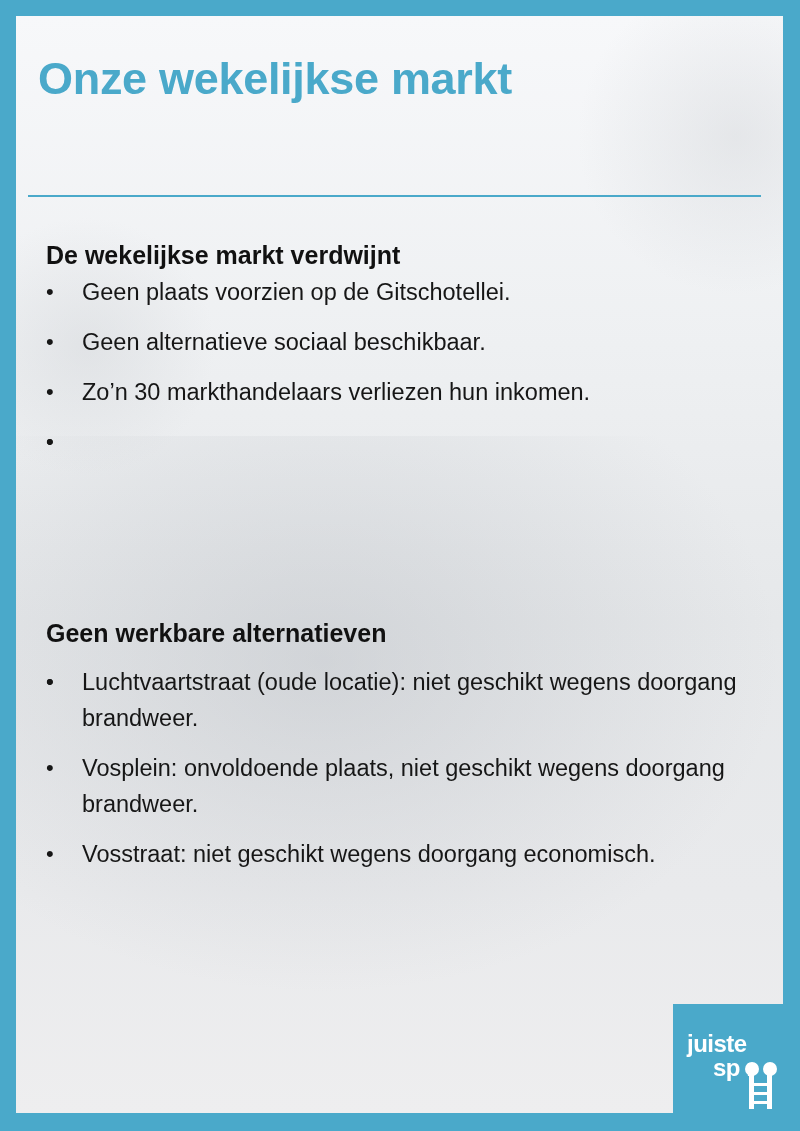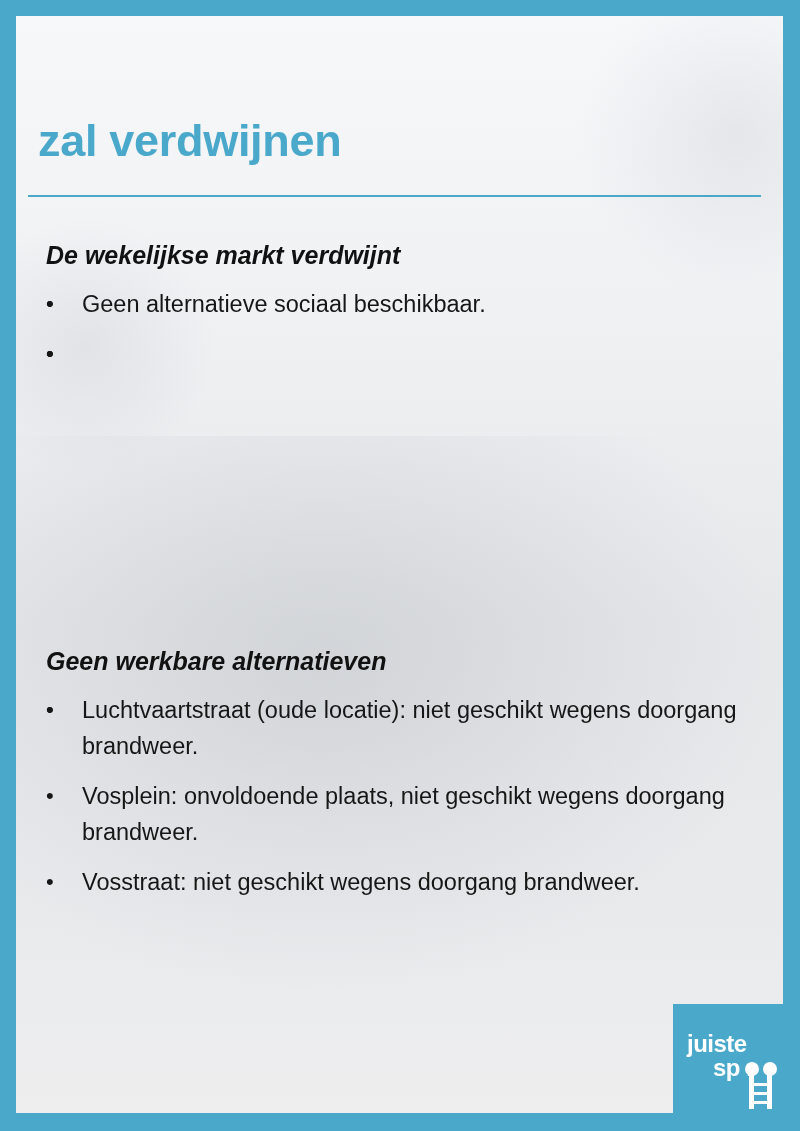"Onze wekelijkse markt" span { html: none -> <span>Onze wekelijkse markt</span> }
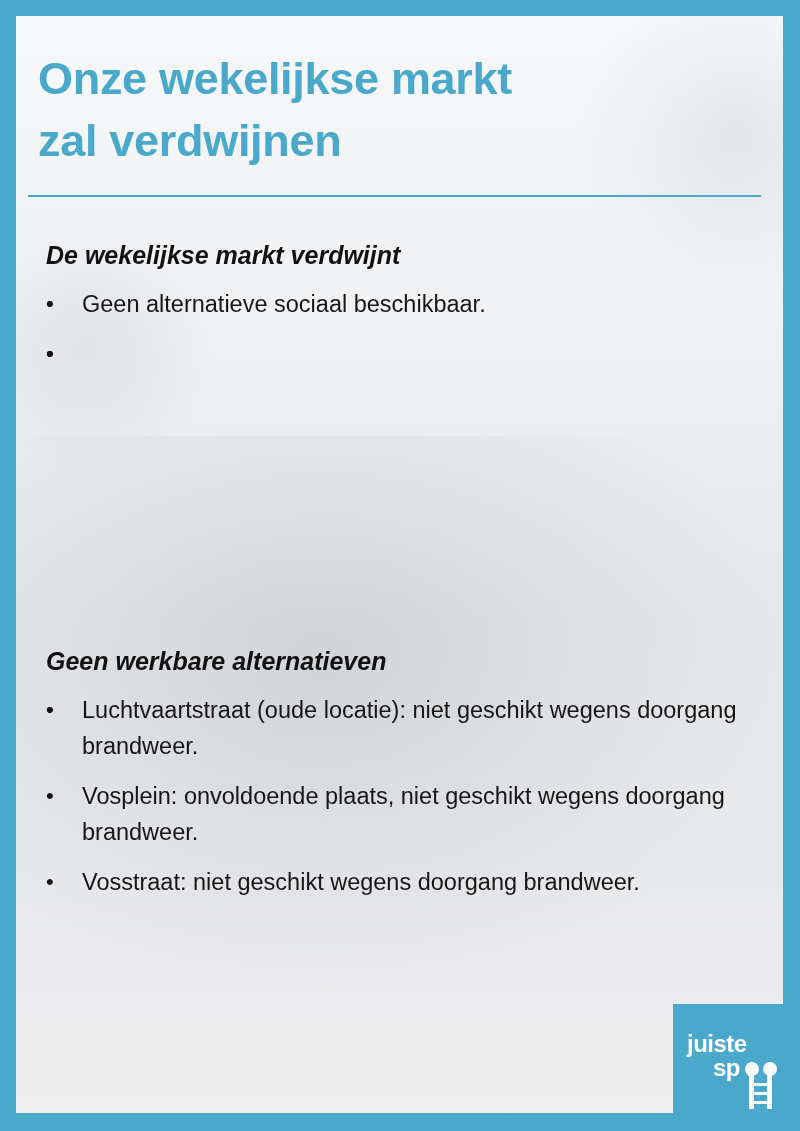"zal verdwijnen" span { html: <span>zal verdwijnen</span> -> none }
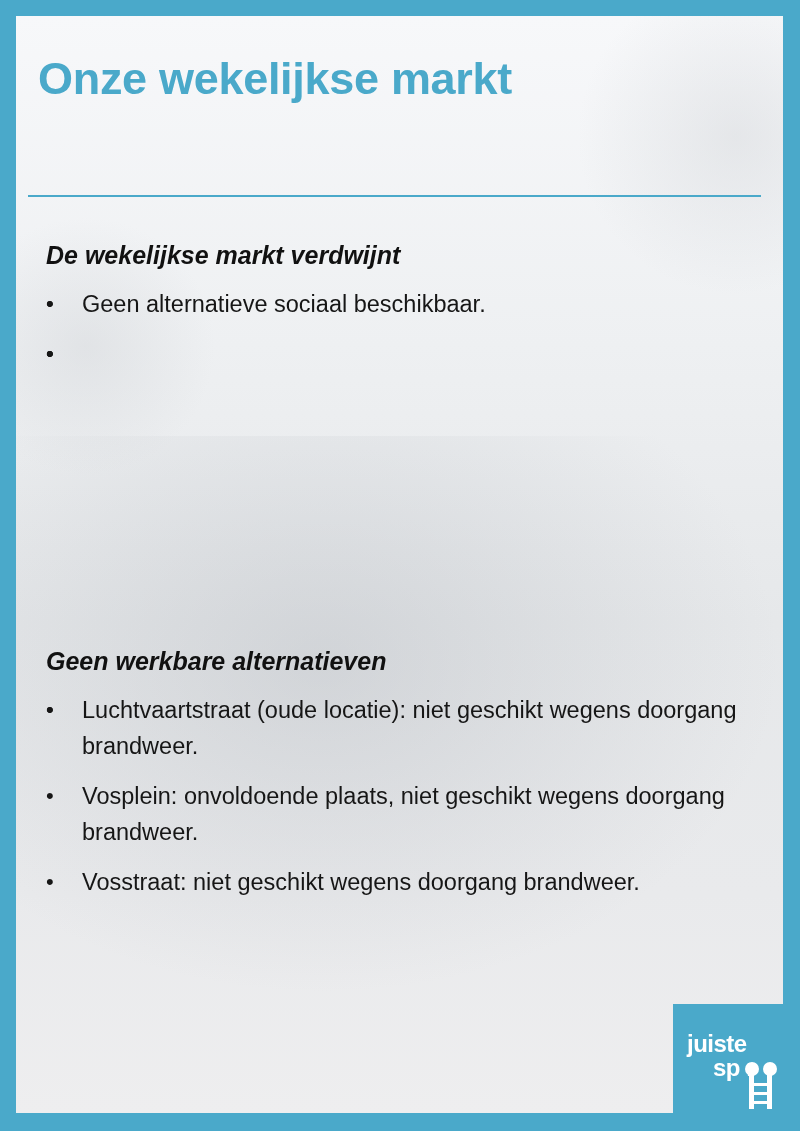"De wekelijkse markt verdwijnt" .section h2 { font-style: italic -> none }
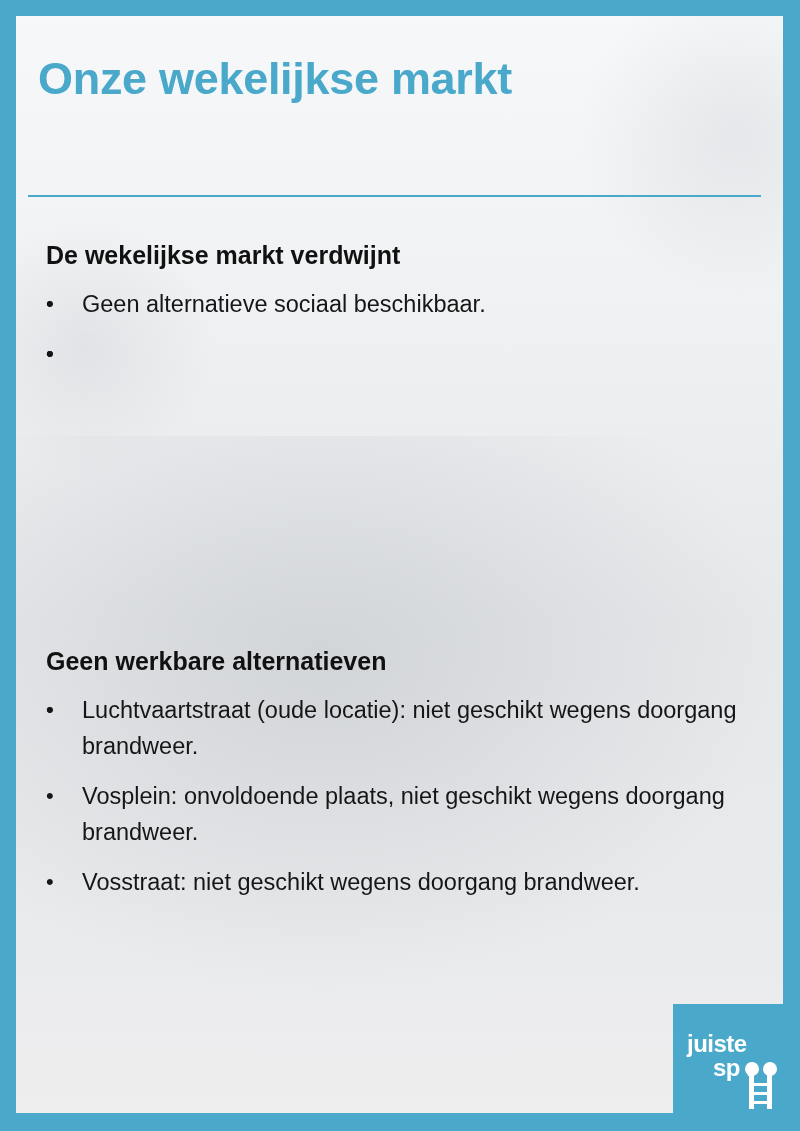"Geen plaats voorzien op de" span { html: none -> <span>Geen plaats voorzien op de Gitschotellei.</span> }
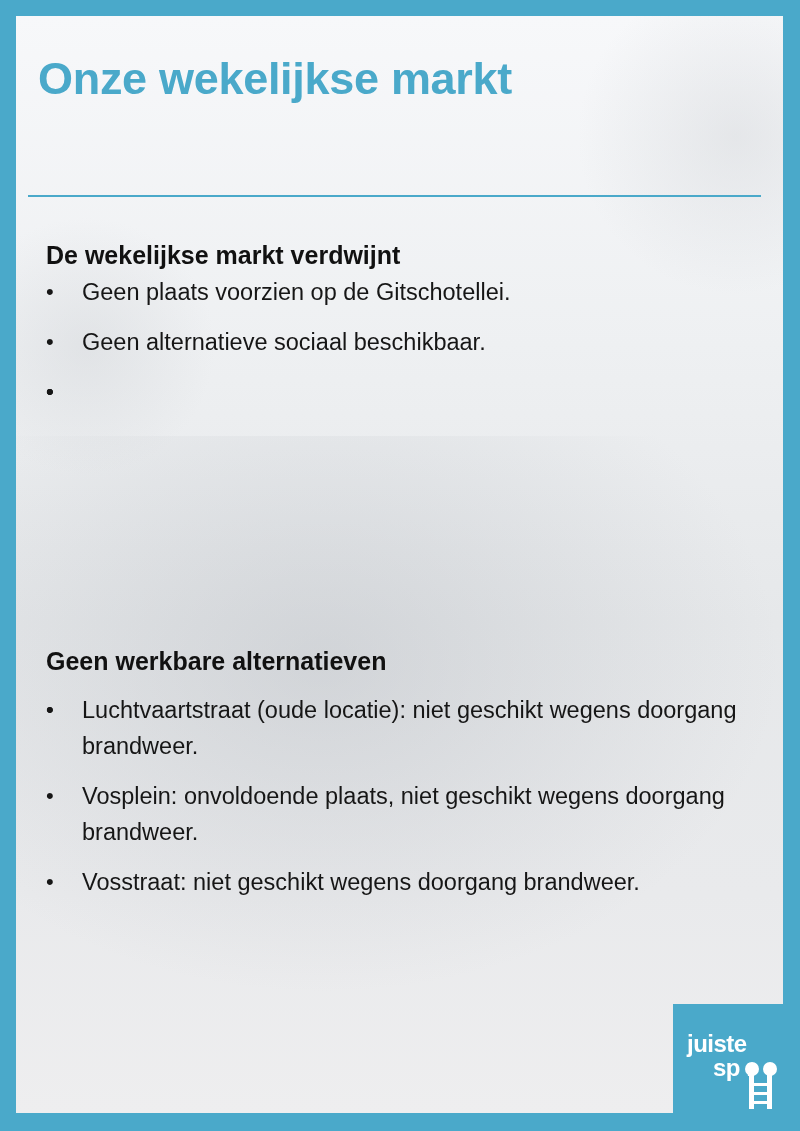"Zo’n 30 markthandelaars verliezen hun" span { html: none -> <span>Zo’n 30 markthandelaars verliezen hun inkomen.</span> }
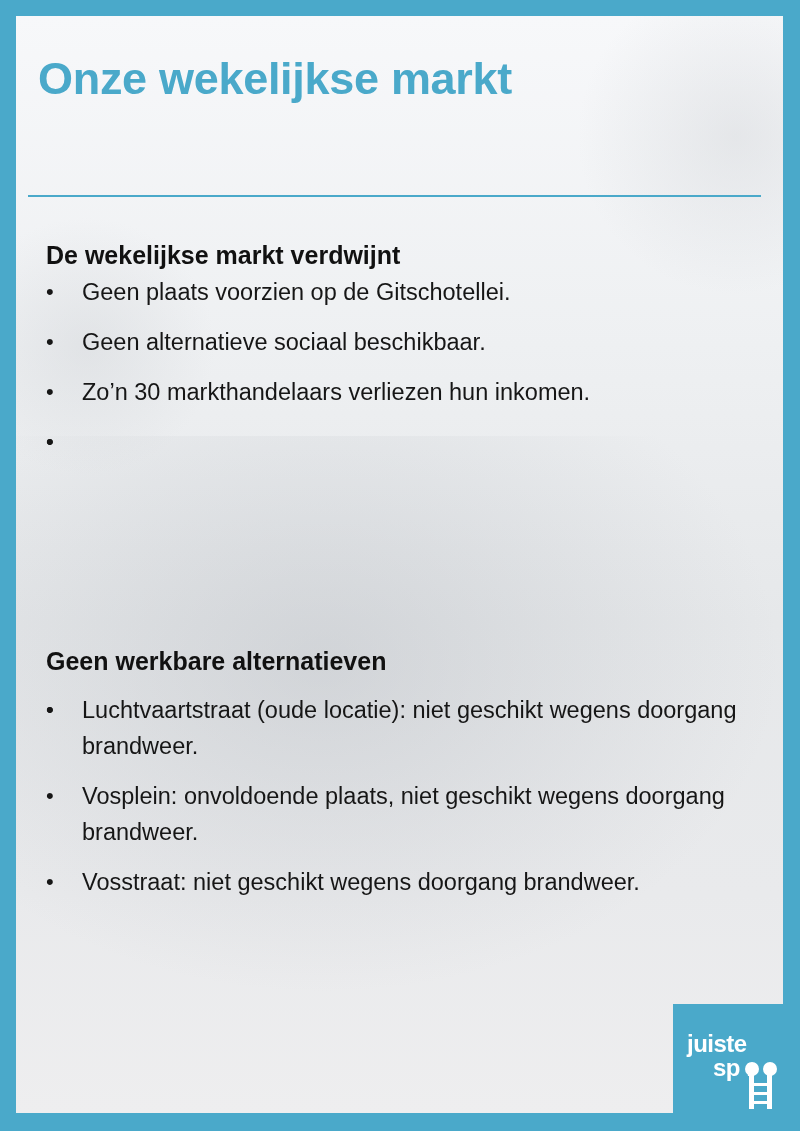"Geen werkbare alternatieven" #sec2 { top: 628px -> 600px }
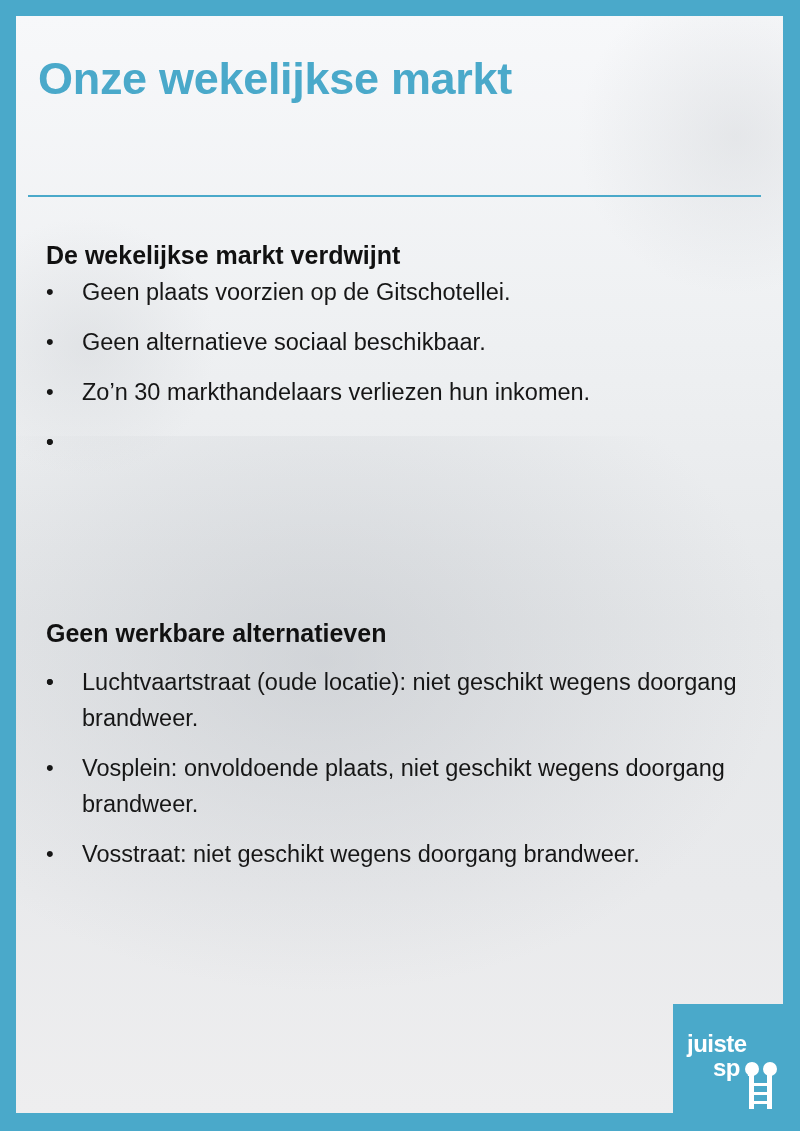"Vosstraat: niet geschikt wegens doorgang" span { text: brandweer -> economisch }
